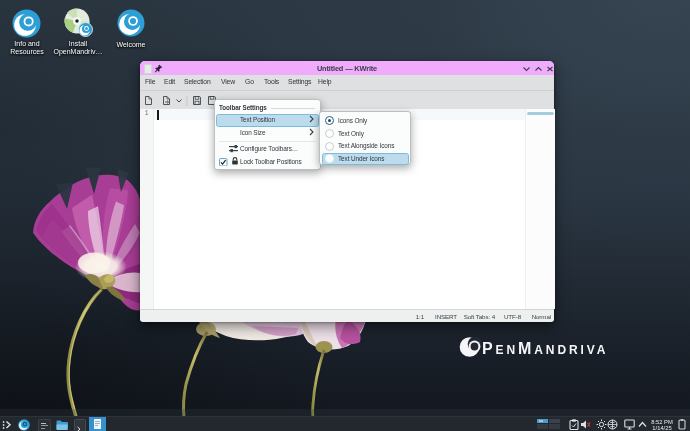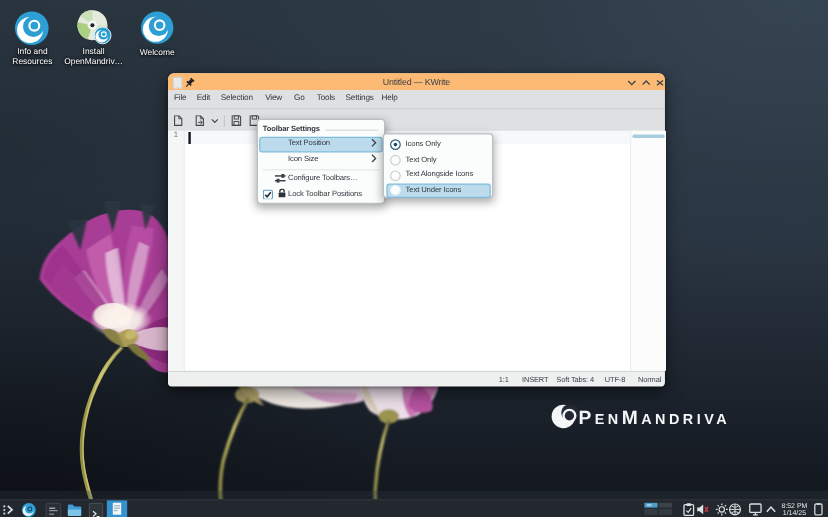"Untitled — KWrite" #titlebar { background: #fdba74 -> #f0abfc; font-weight: none -> bold }
